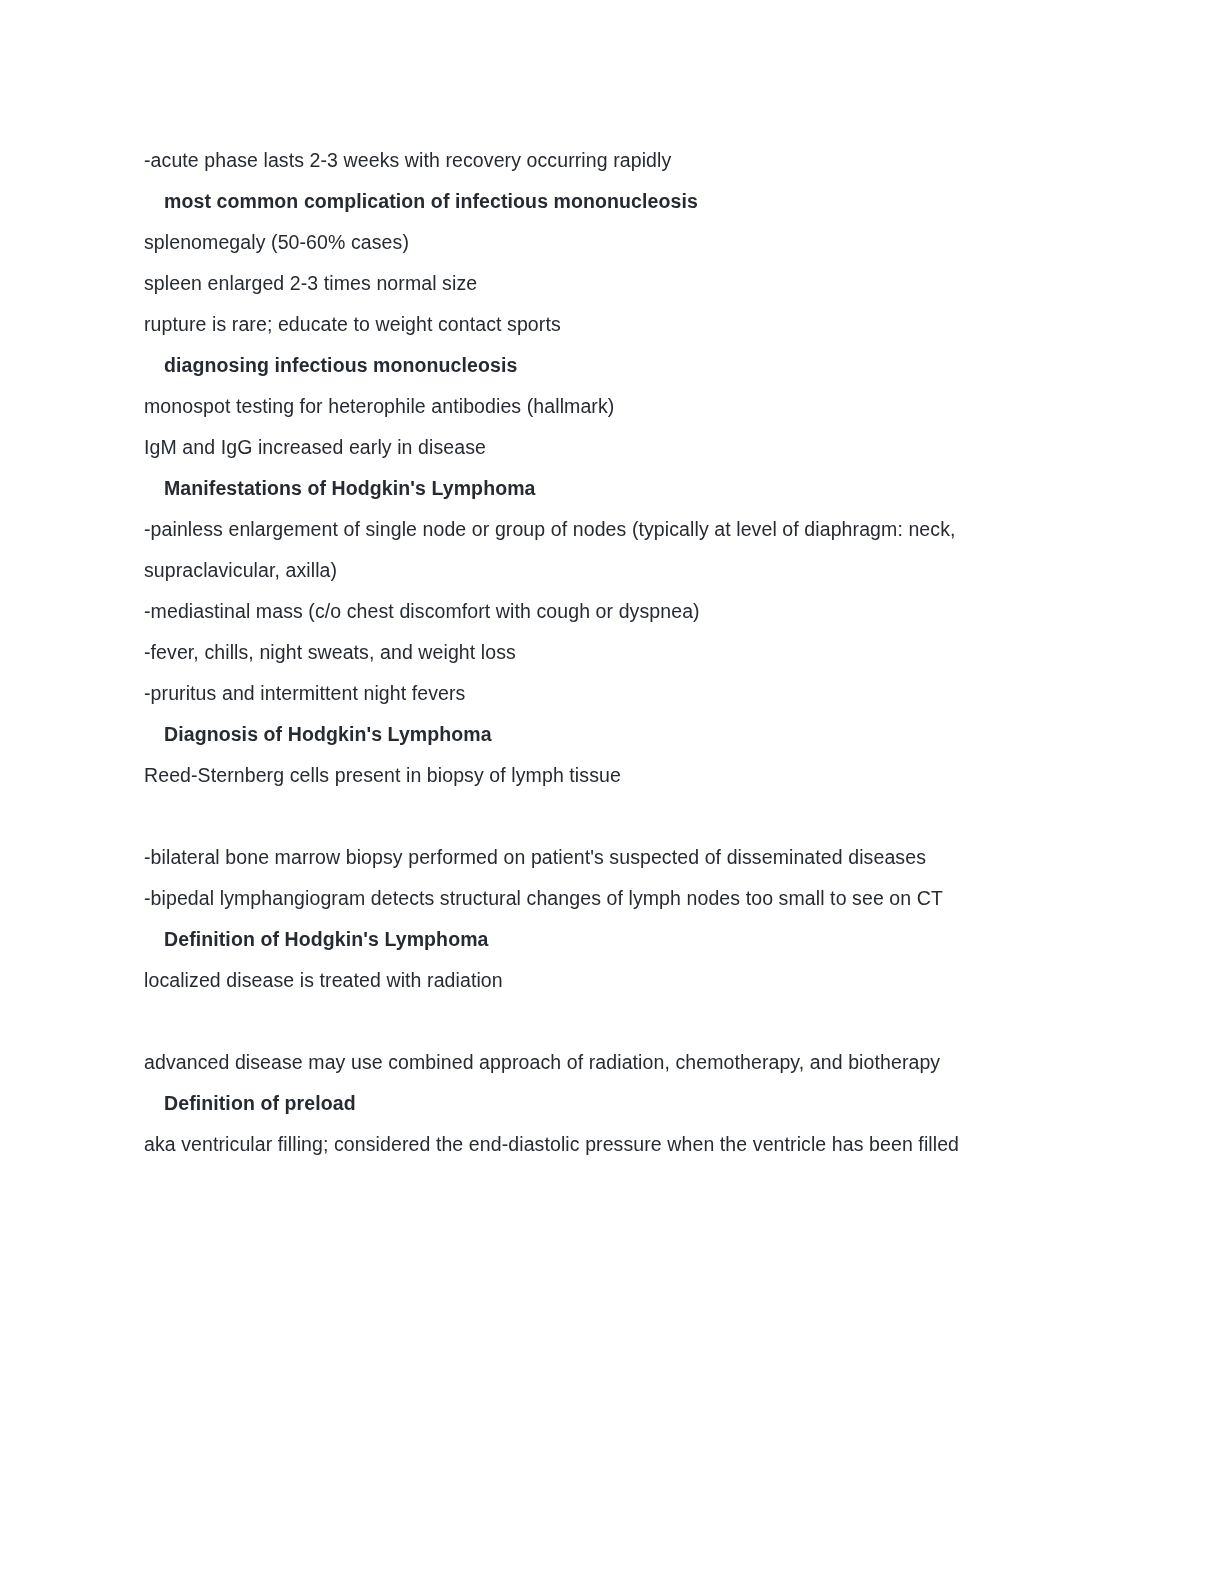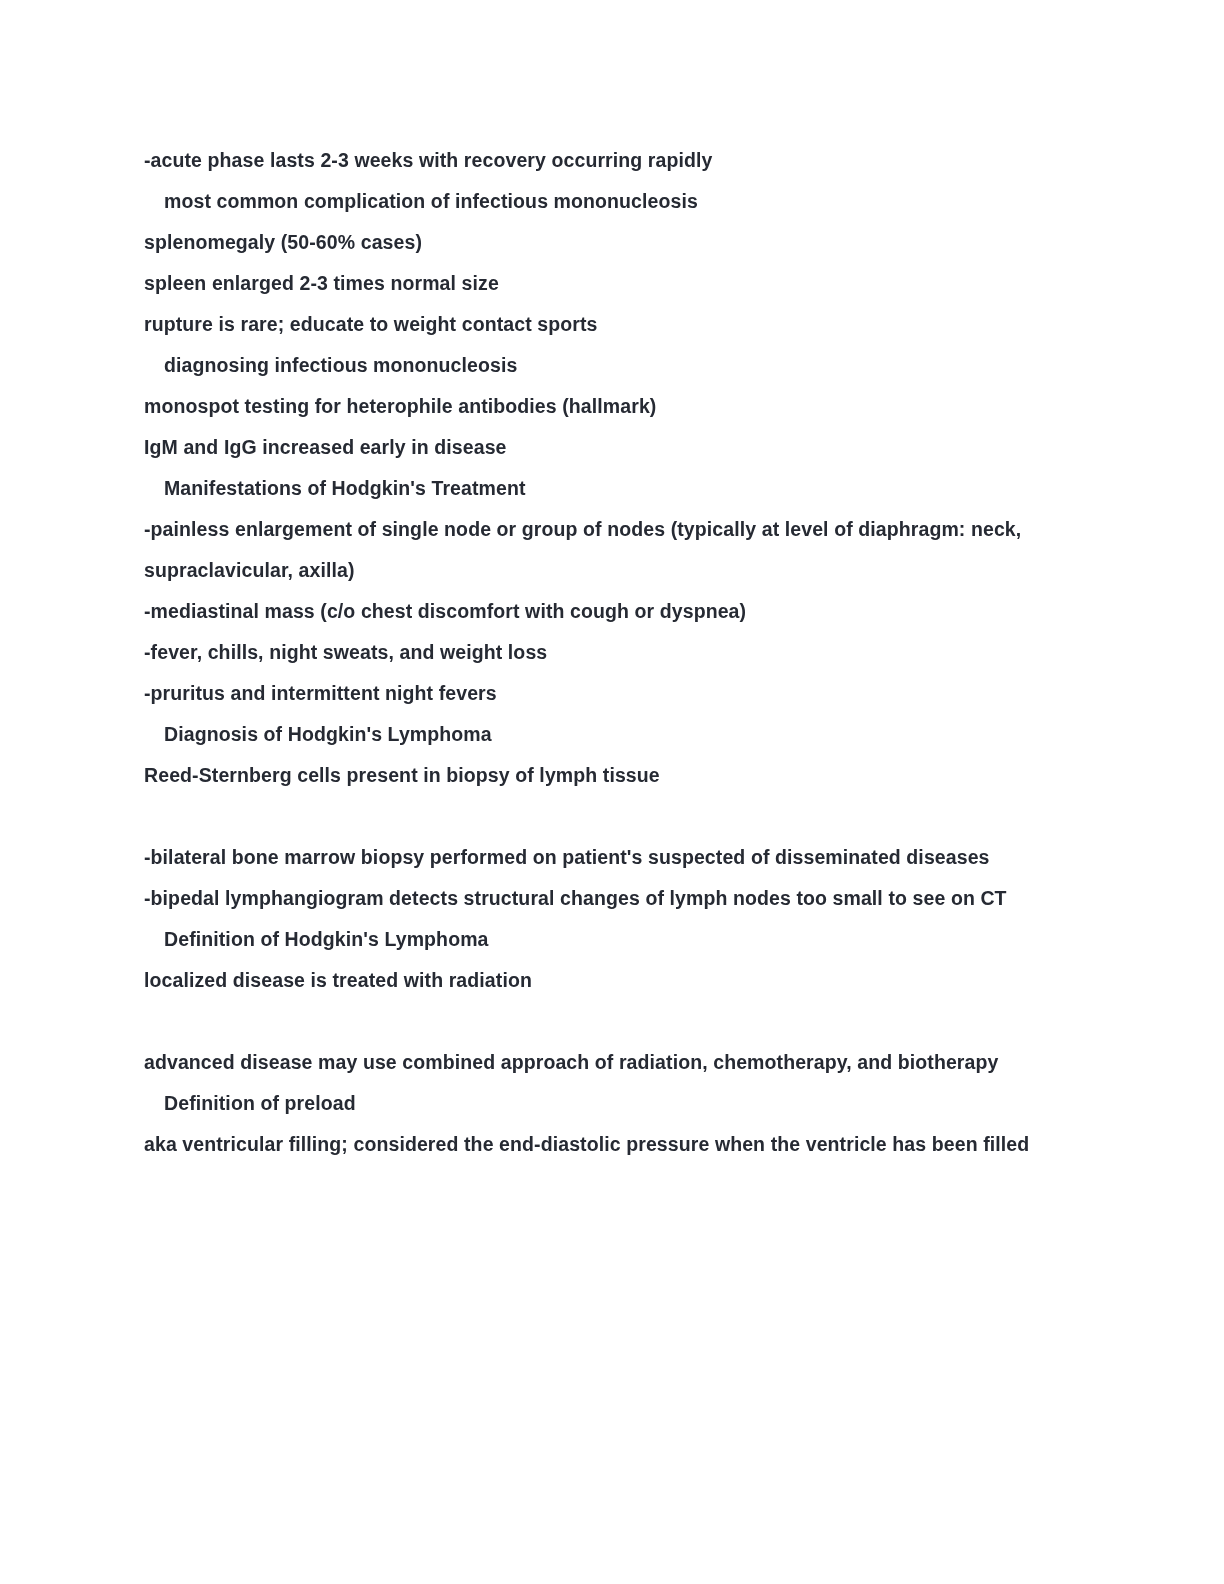"-acute phase lasts 2-3 weeks" .line { font-weight: 700 -> 400 }
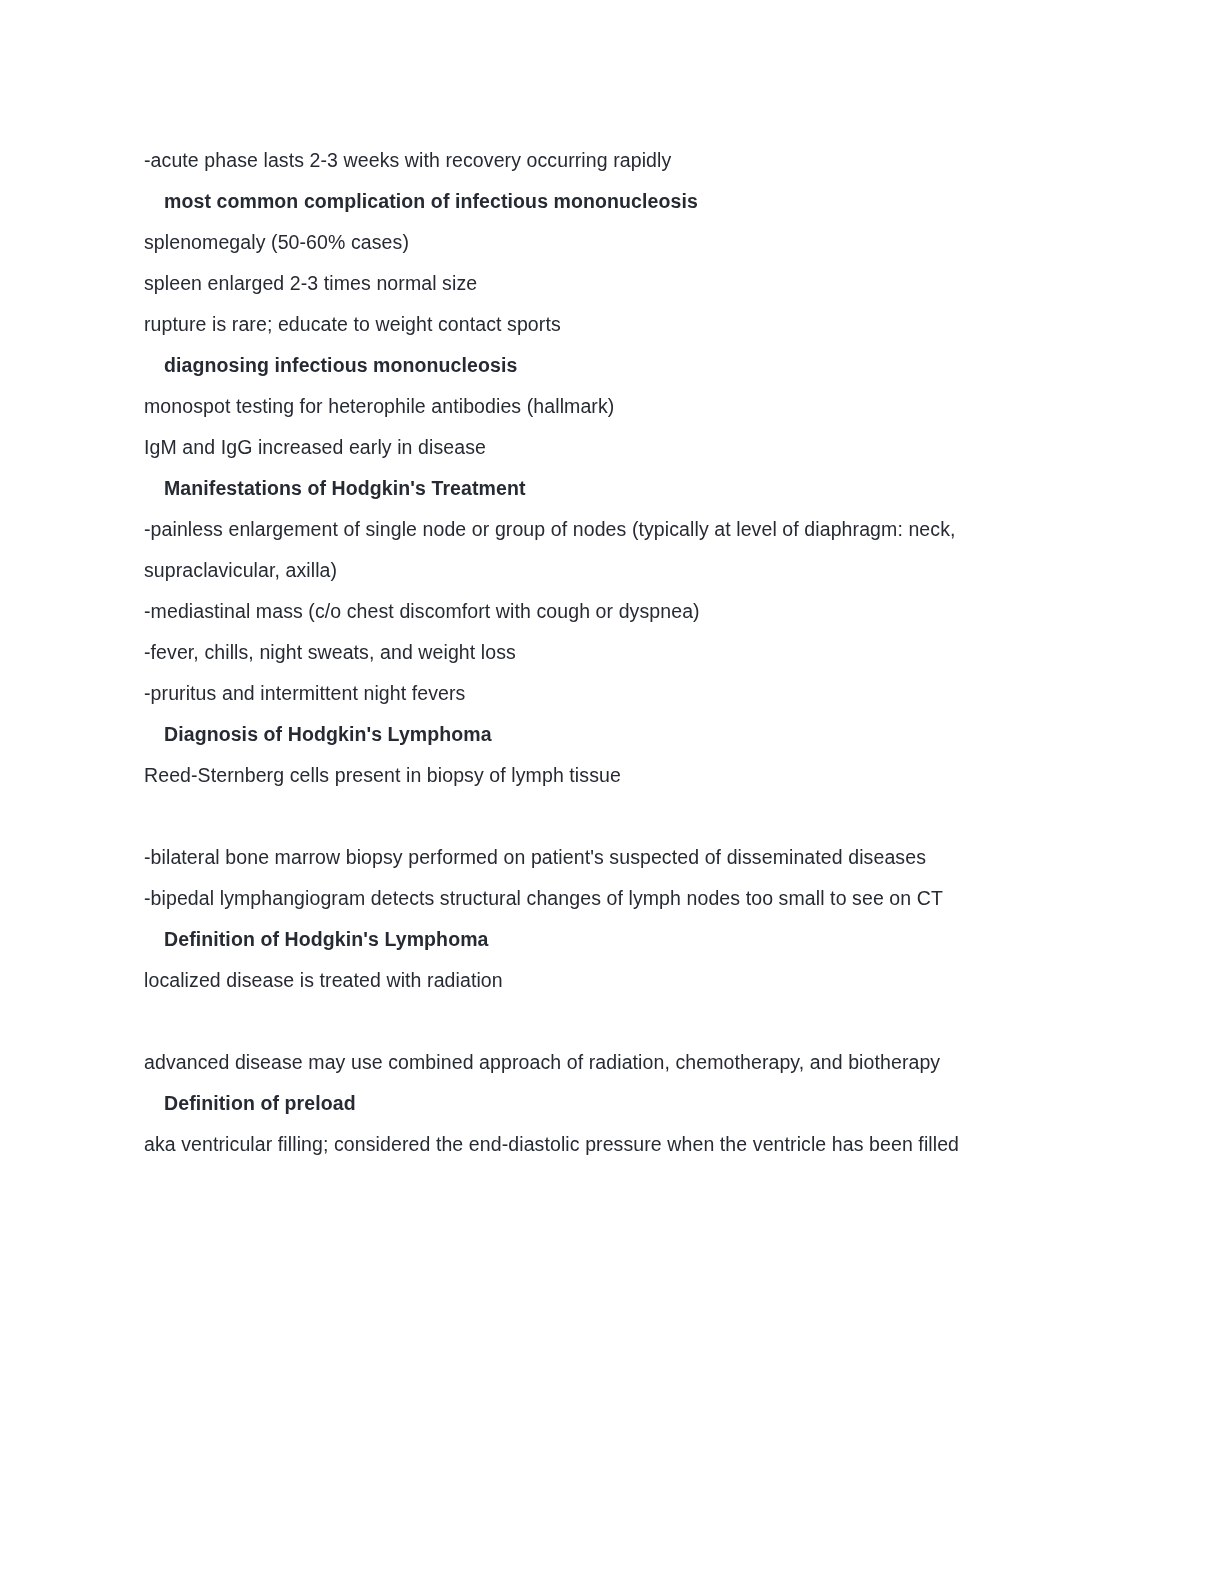"Manifestations of Hodgkin's Treatment" p.line { text: Treatment -> Lymphoma }
